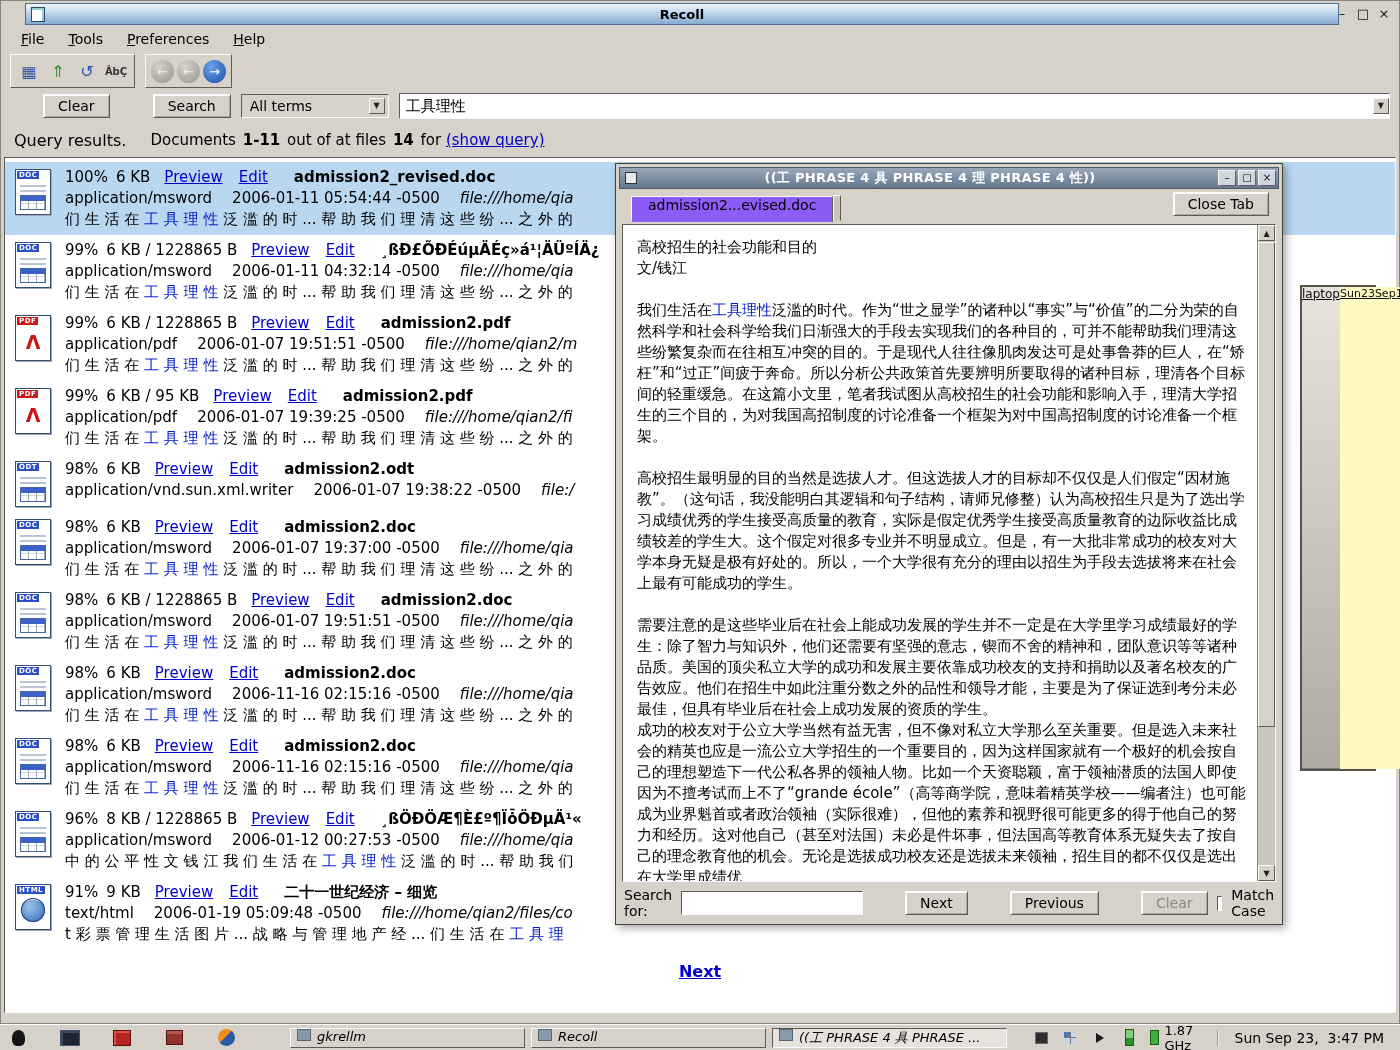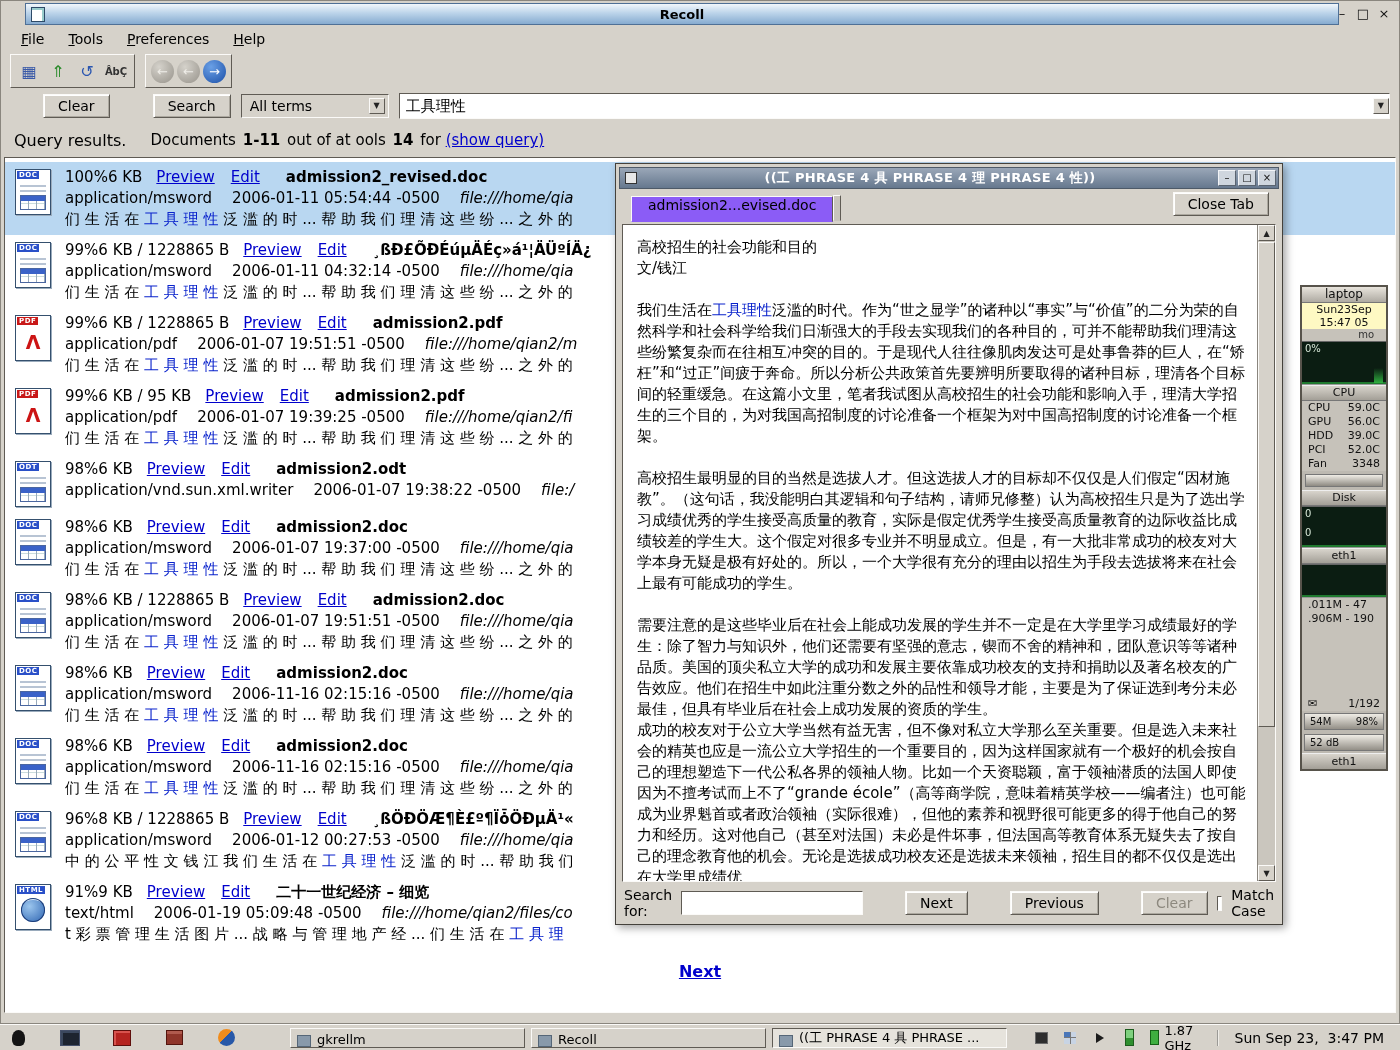"out of at ools" span { text: ools -> files }
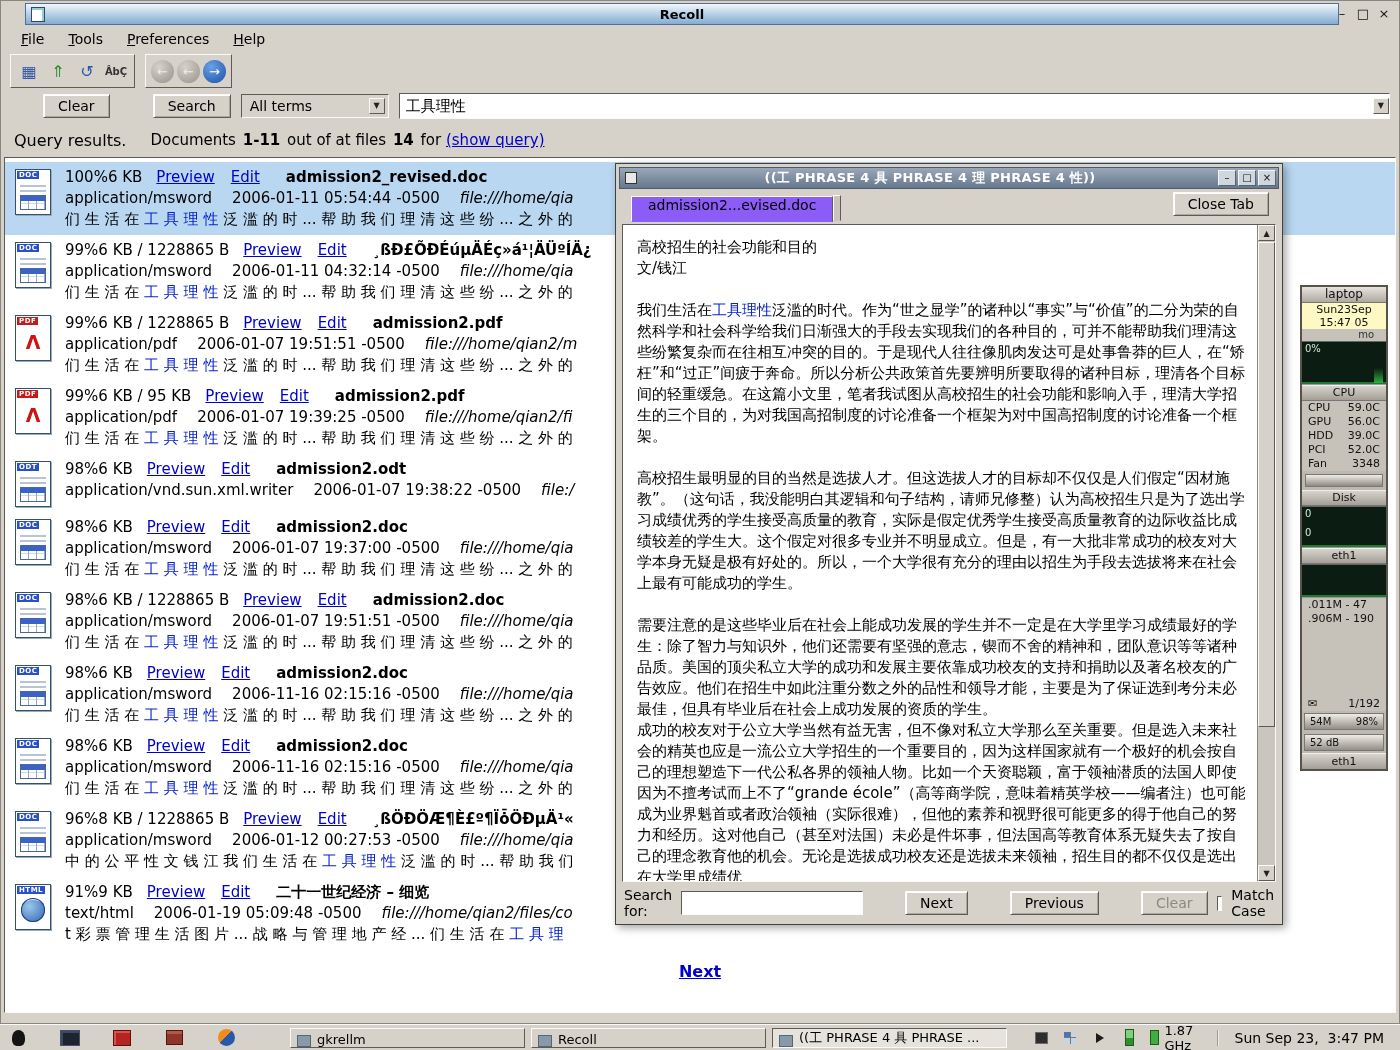"100%" .rpct { margin-right: none -> 8px }
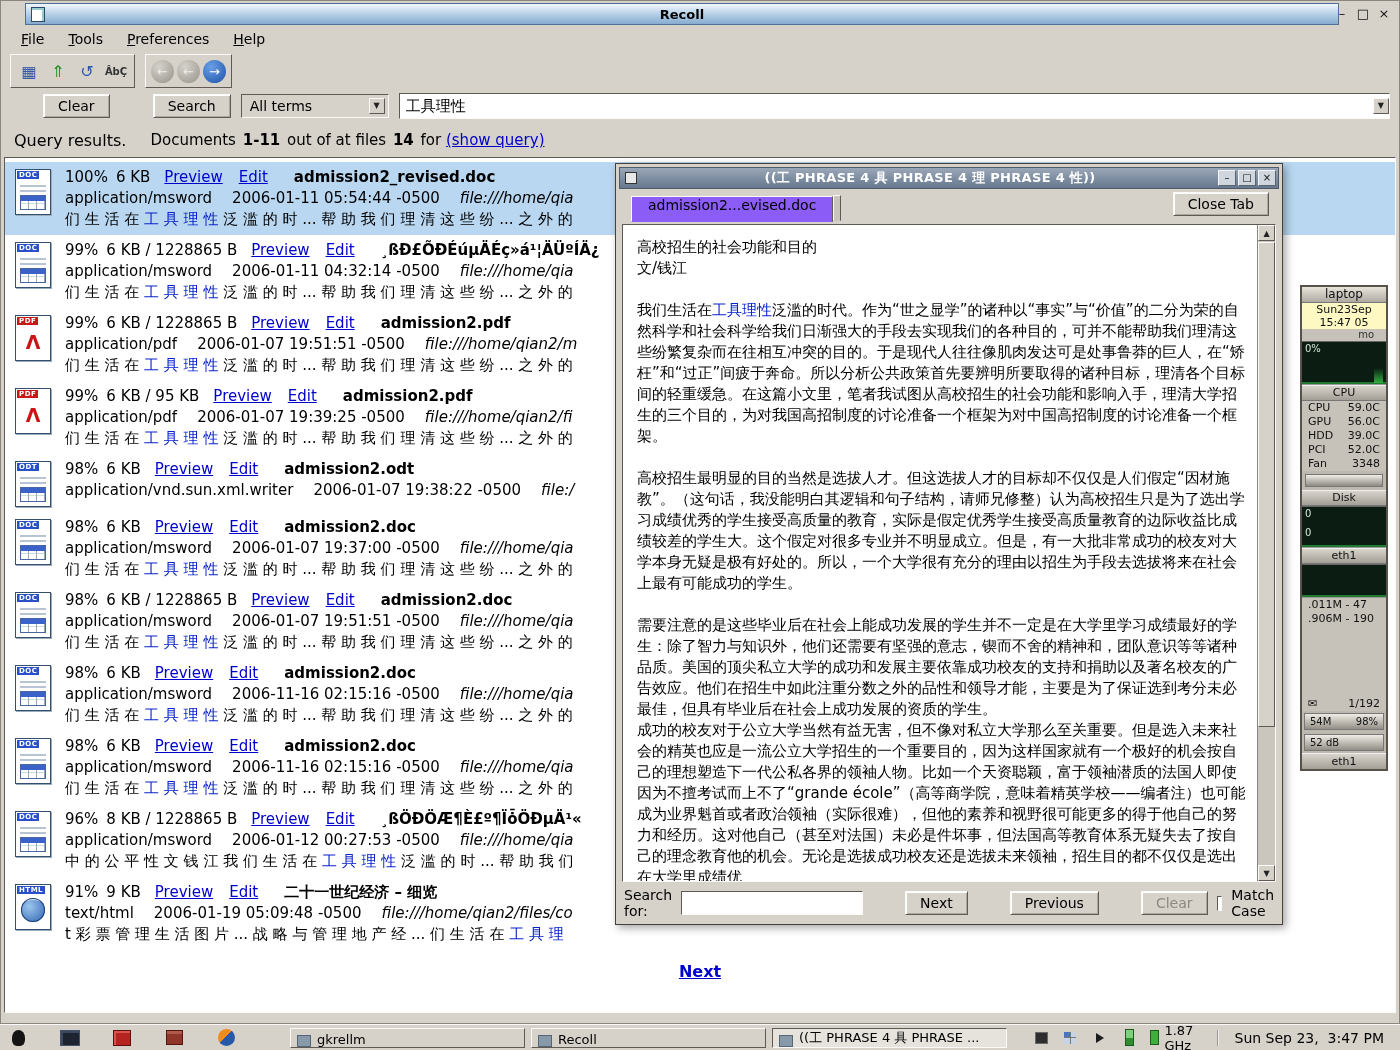"laptop" .gk { flex-direction: column -> row; text-decoration: none -> underline; width: 88px -> 76px }
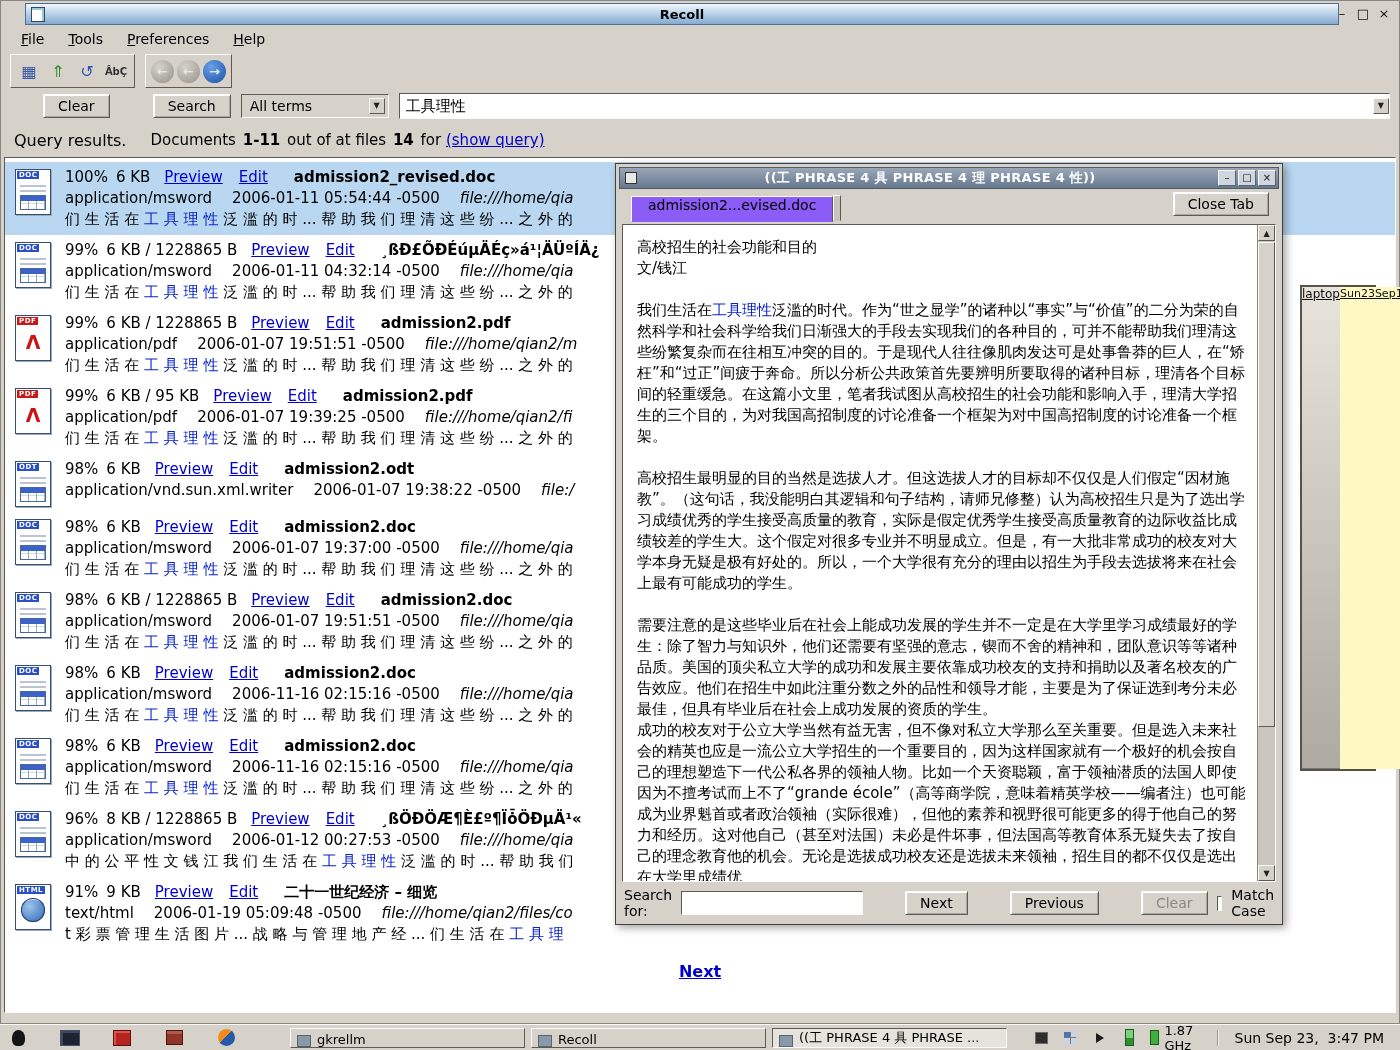"gkrellm" .task { align-items: flex-end -> flex-start; font-style: none -> italic }
